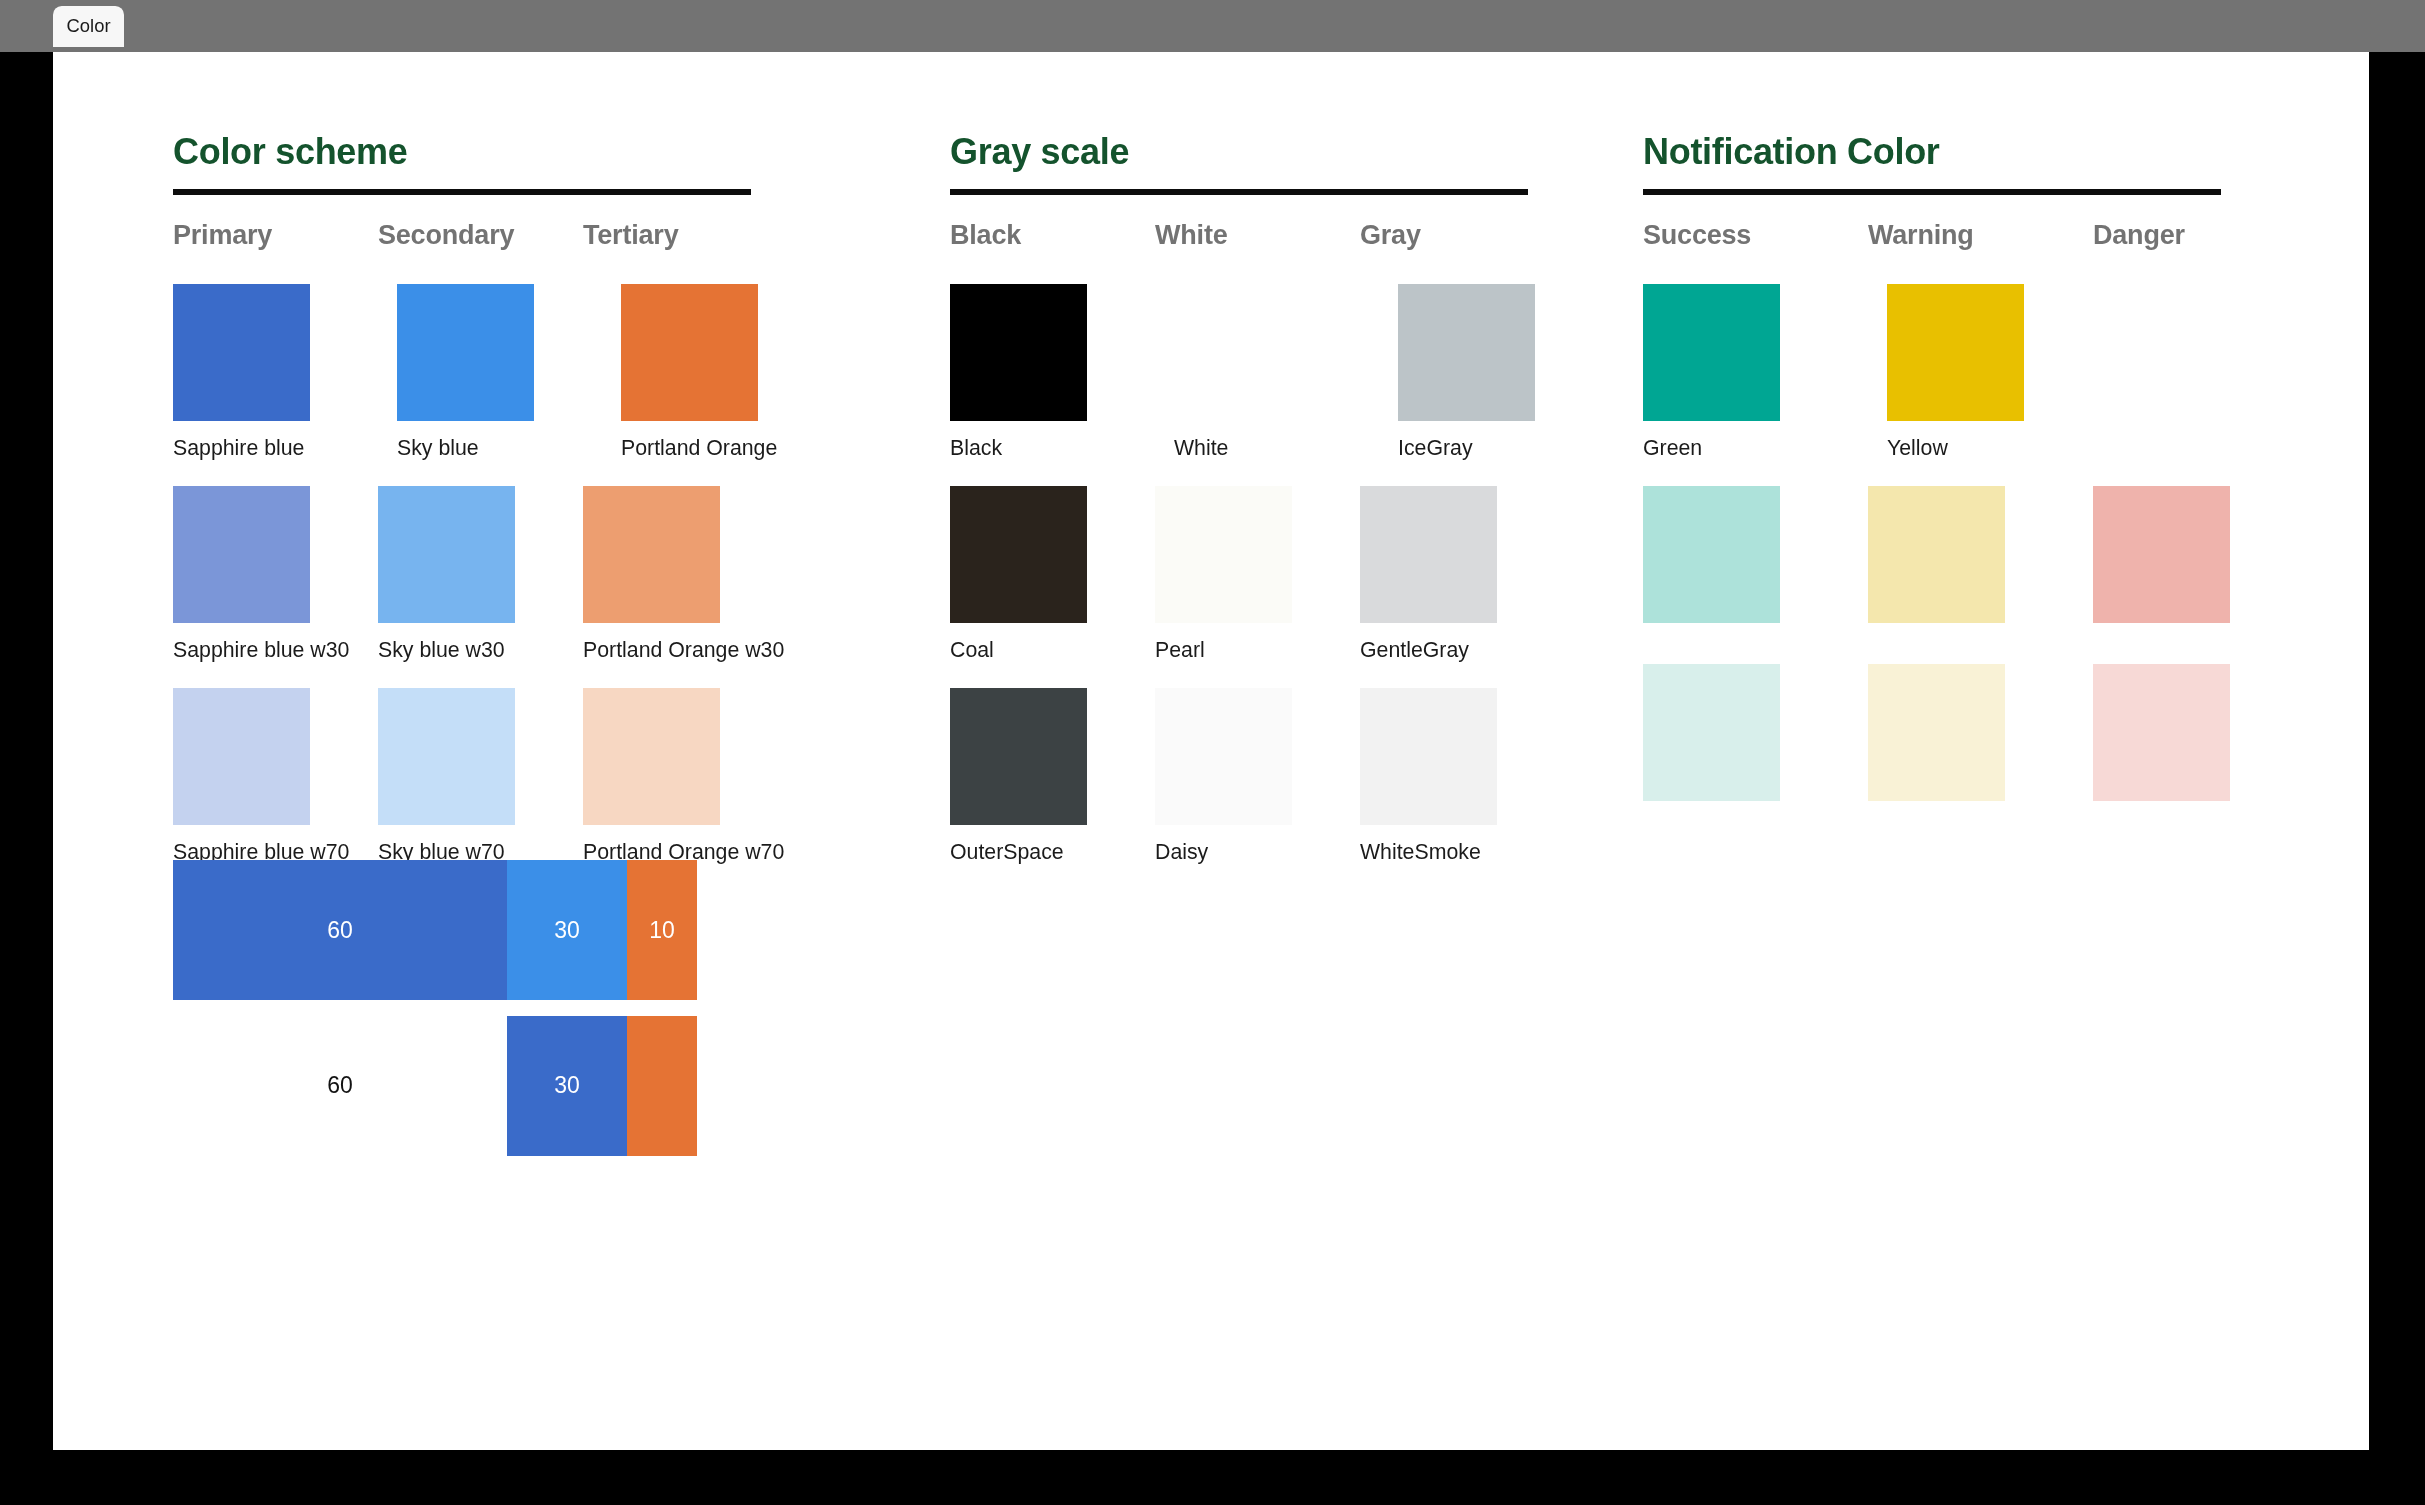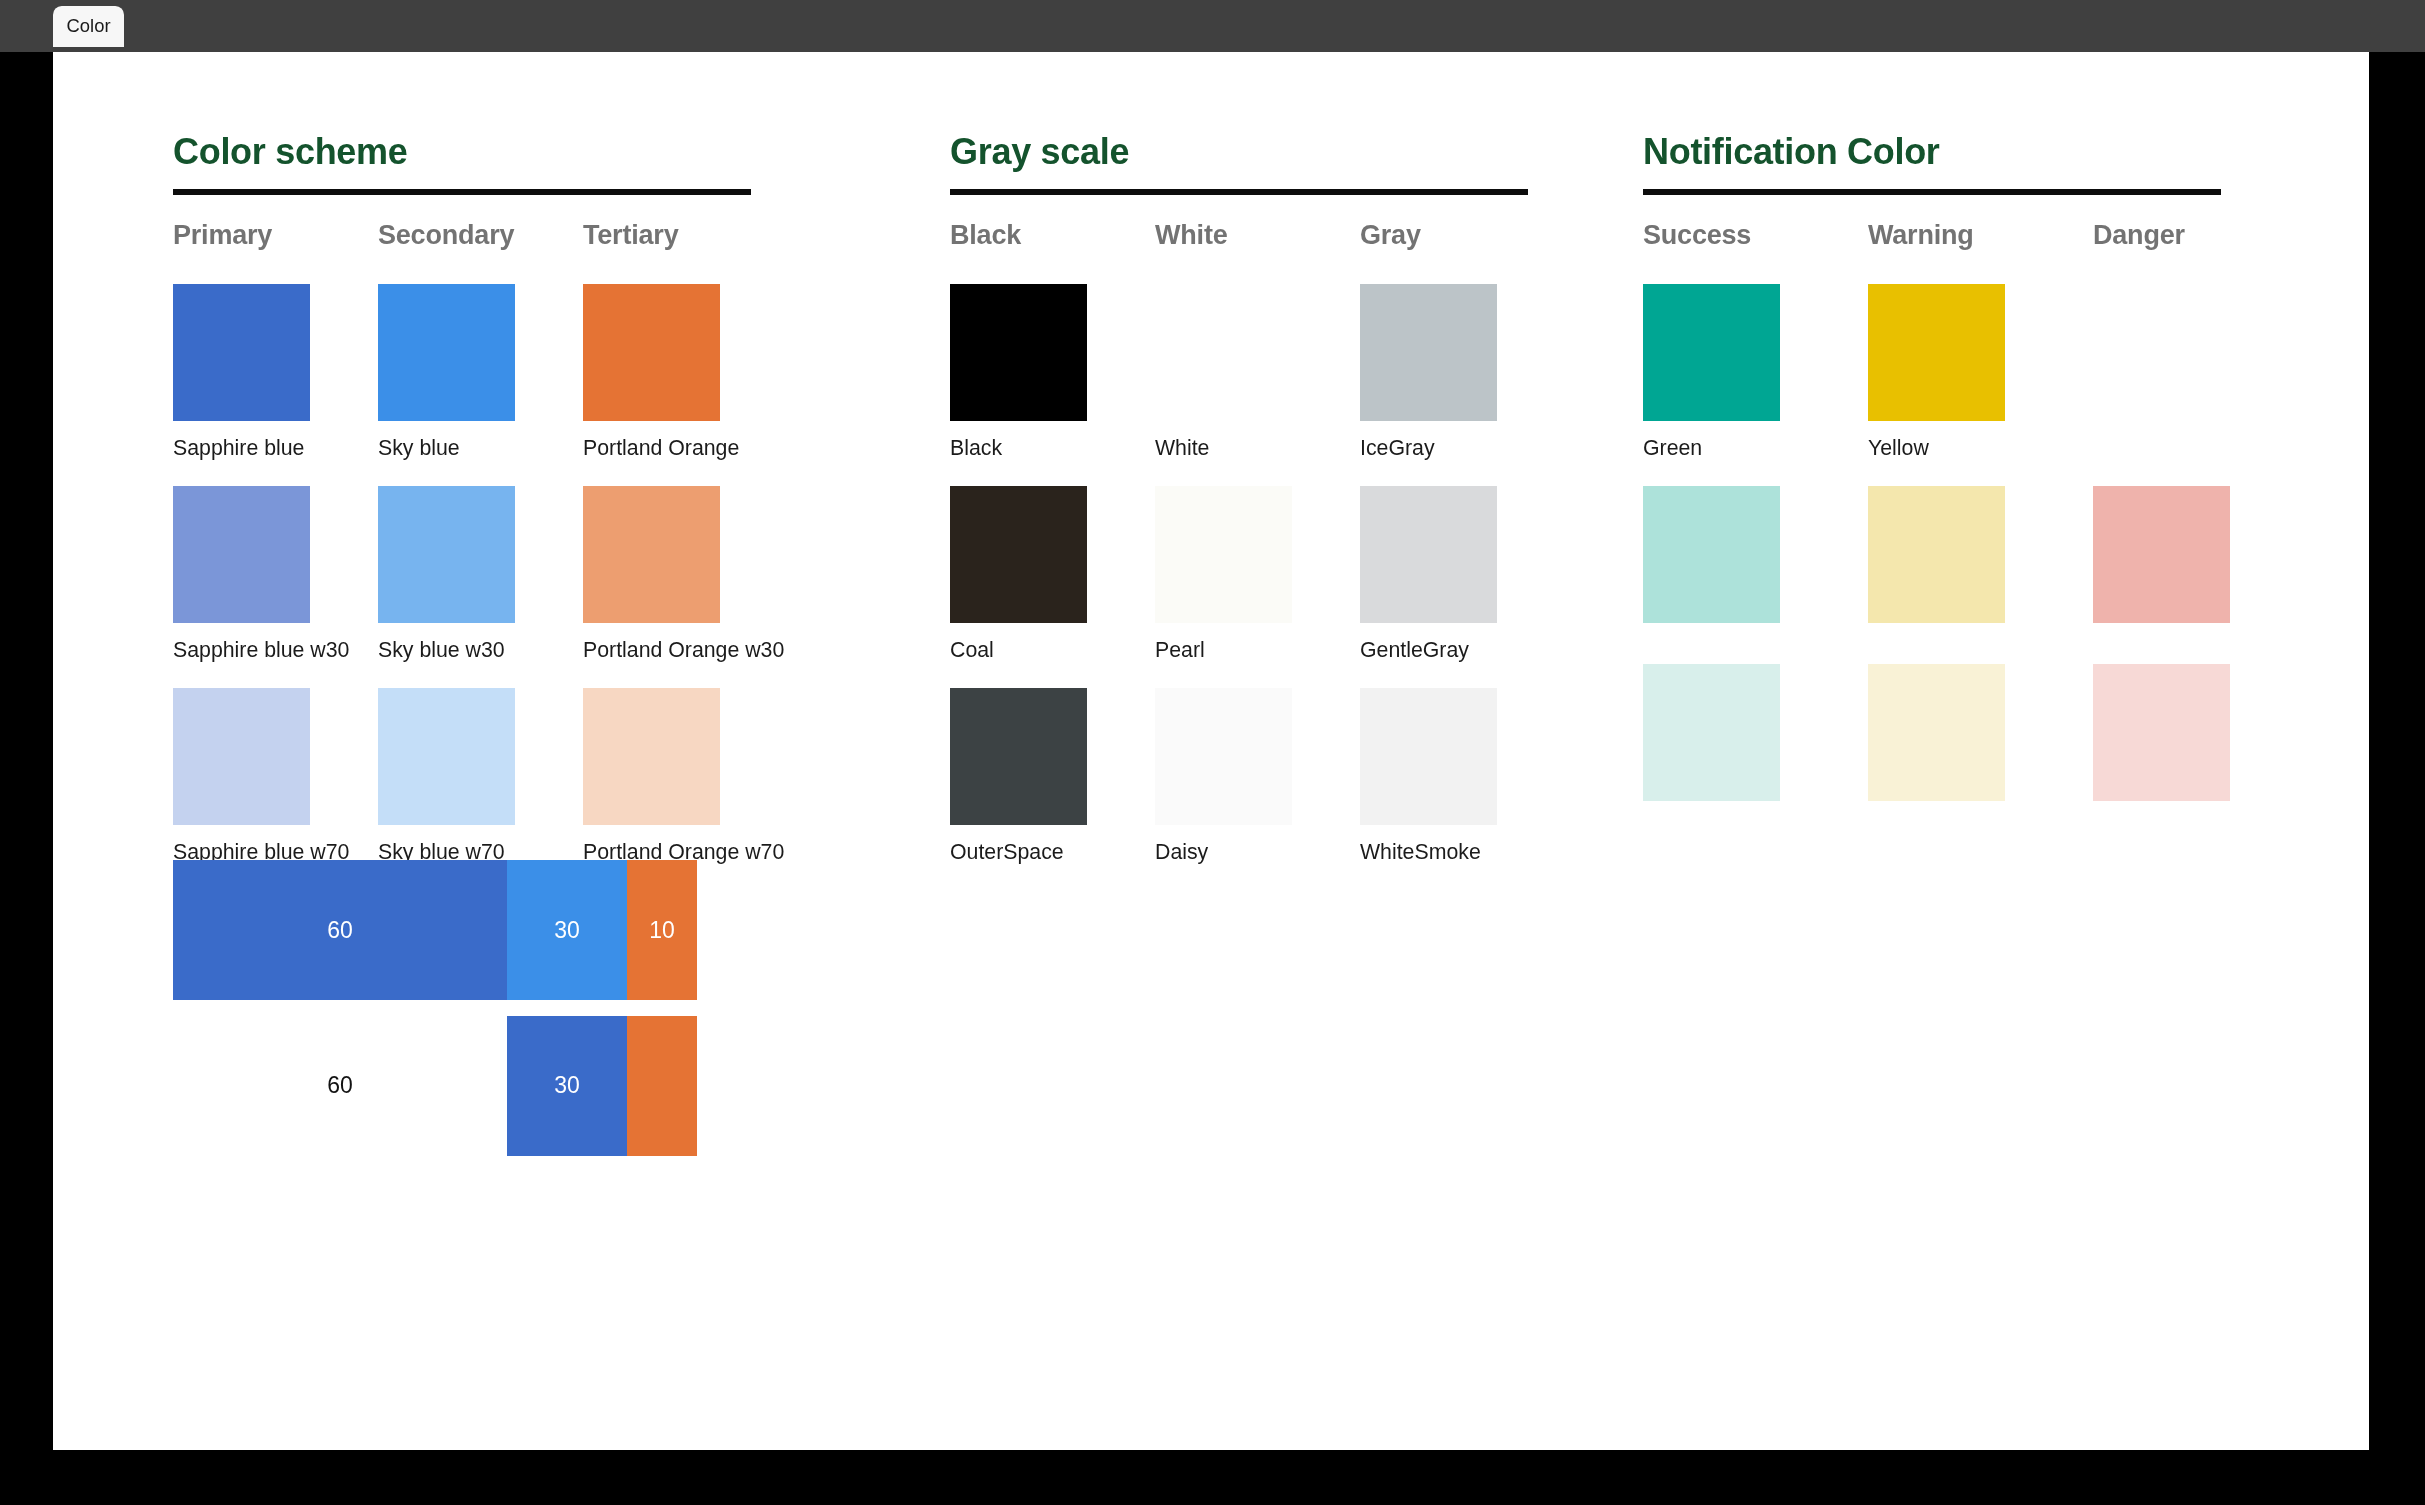"Color" .tab-strip { background: #404040 -> #737373 }
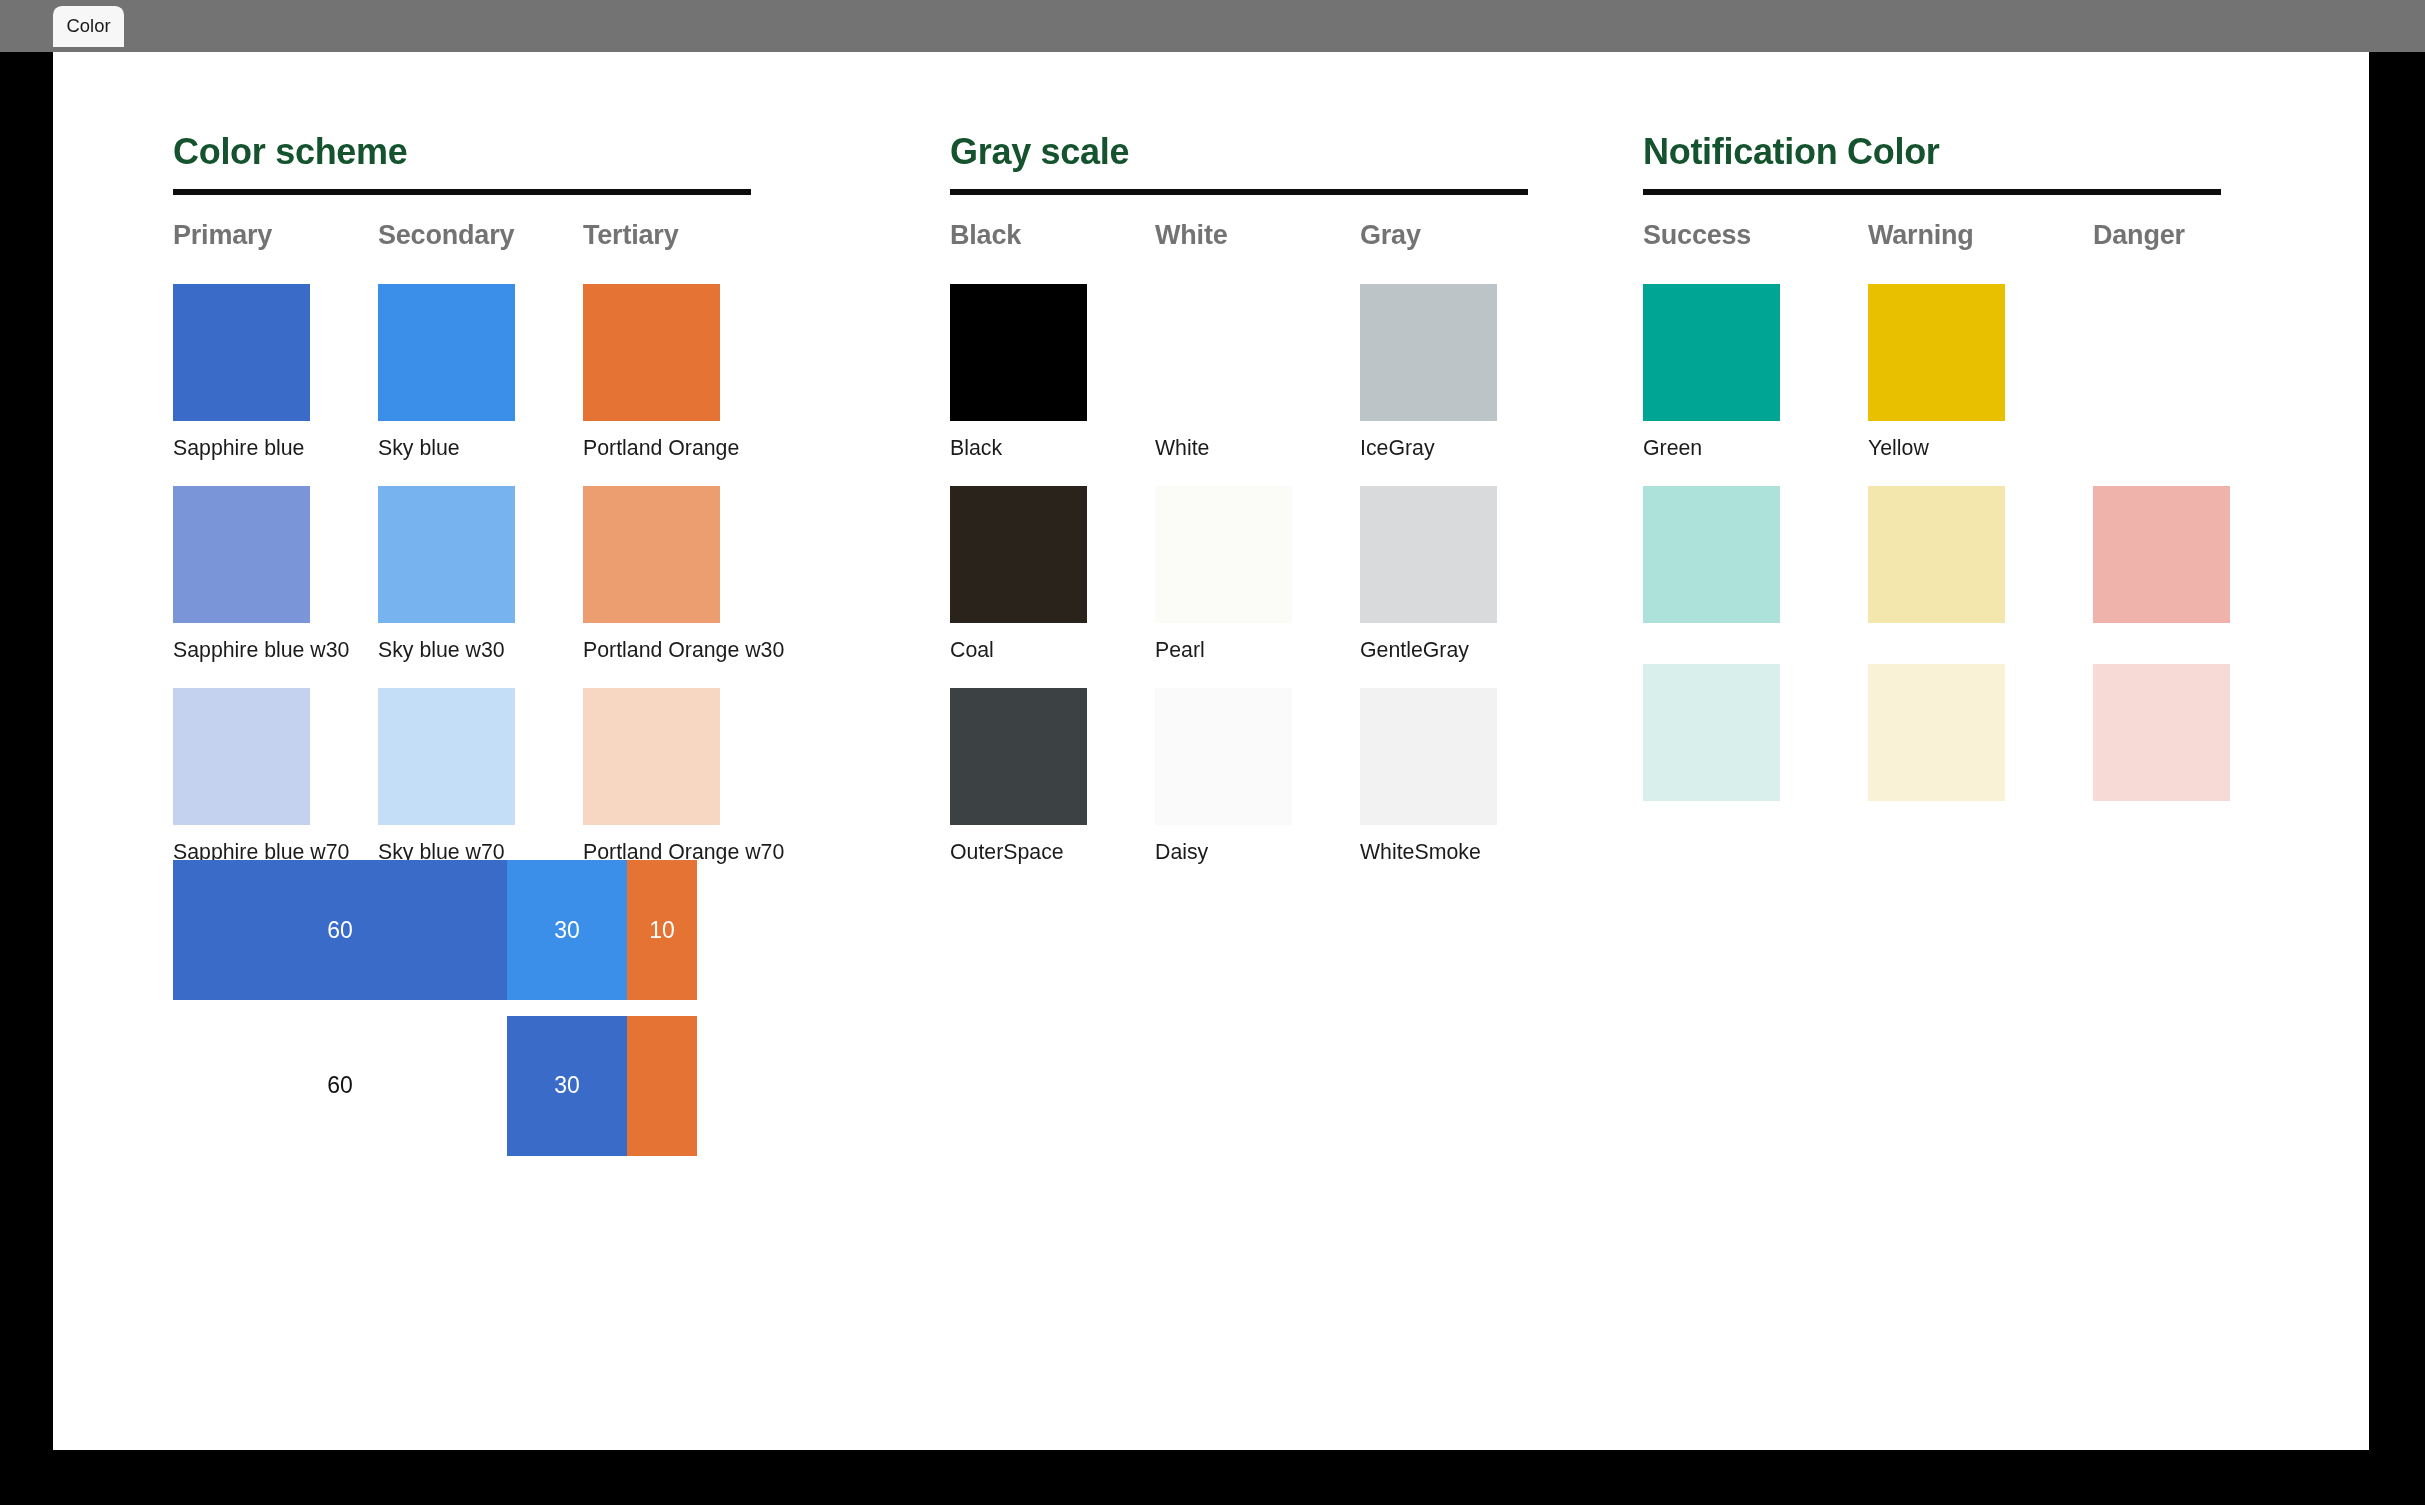"Sapphire blue" .swatch-row:first-child { gap: none -> 19px }
